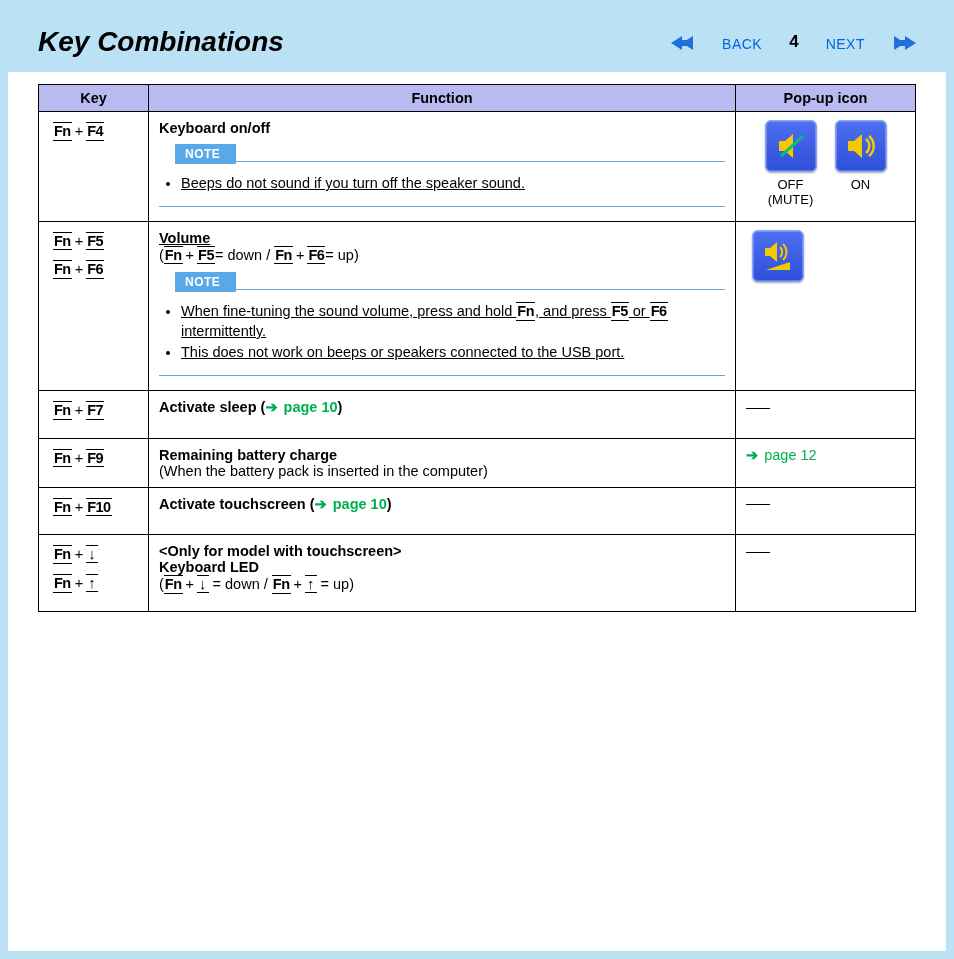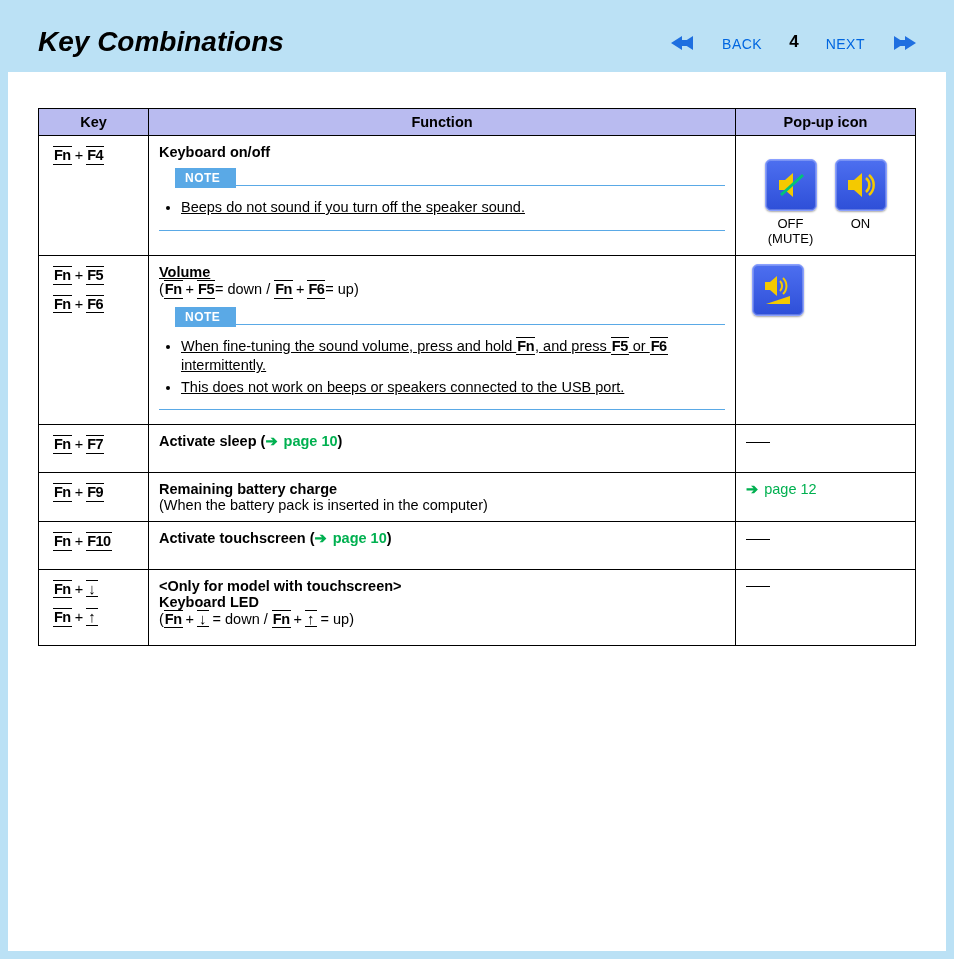"Key" .content { padding: 36px 30px 30px 30px -> 12px 30px 30px 30px }
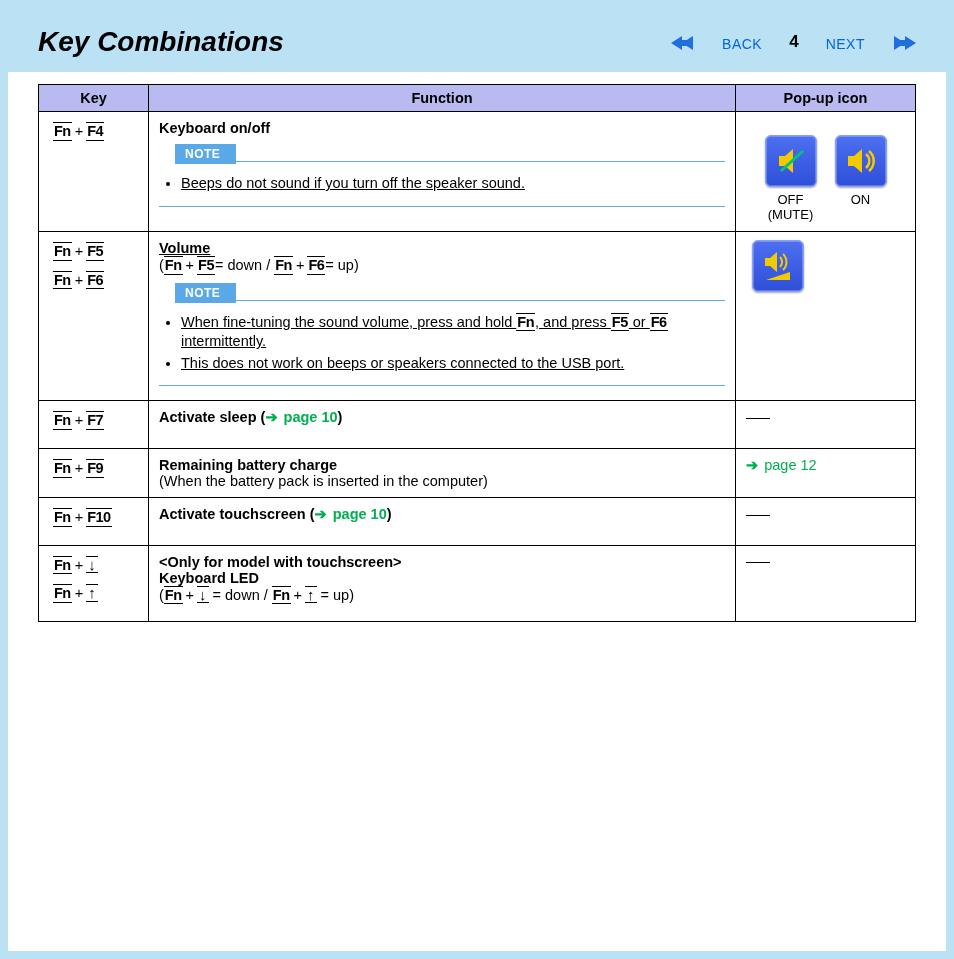"OFF" .popup-ic { margin-top: 15px -> none }
